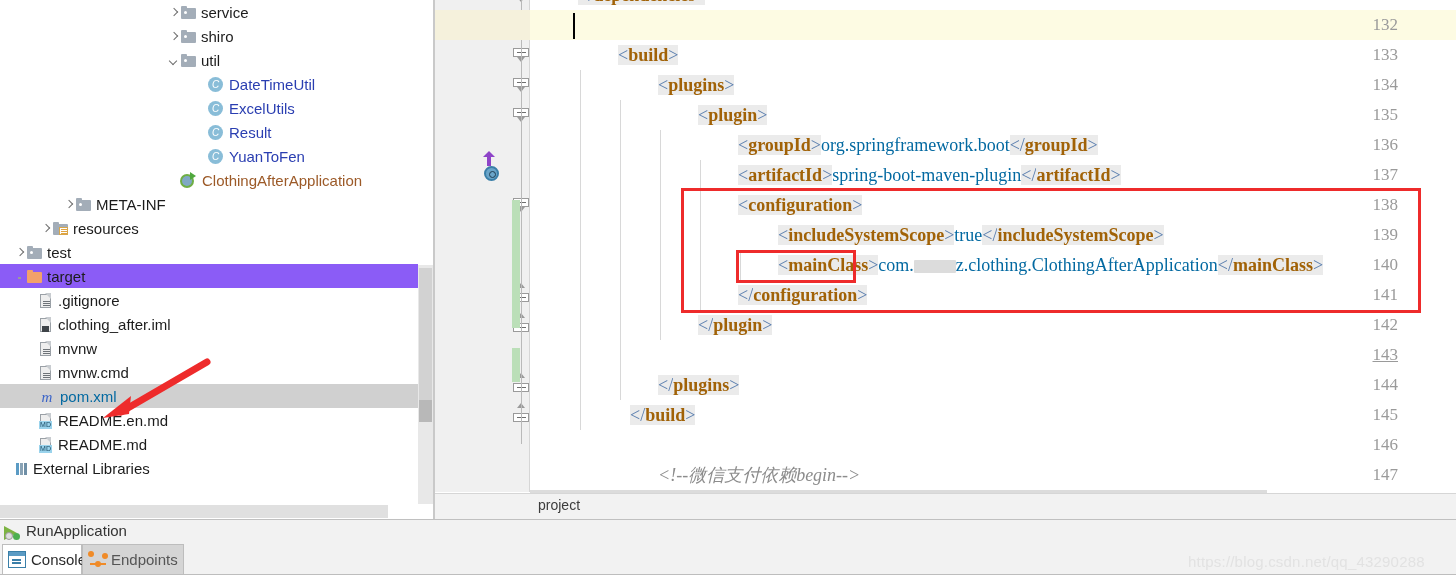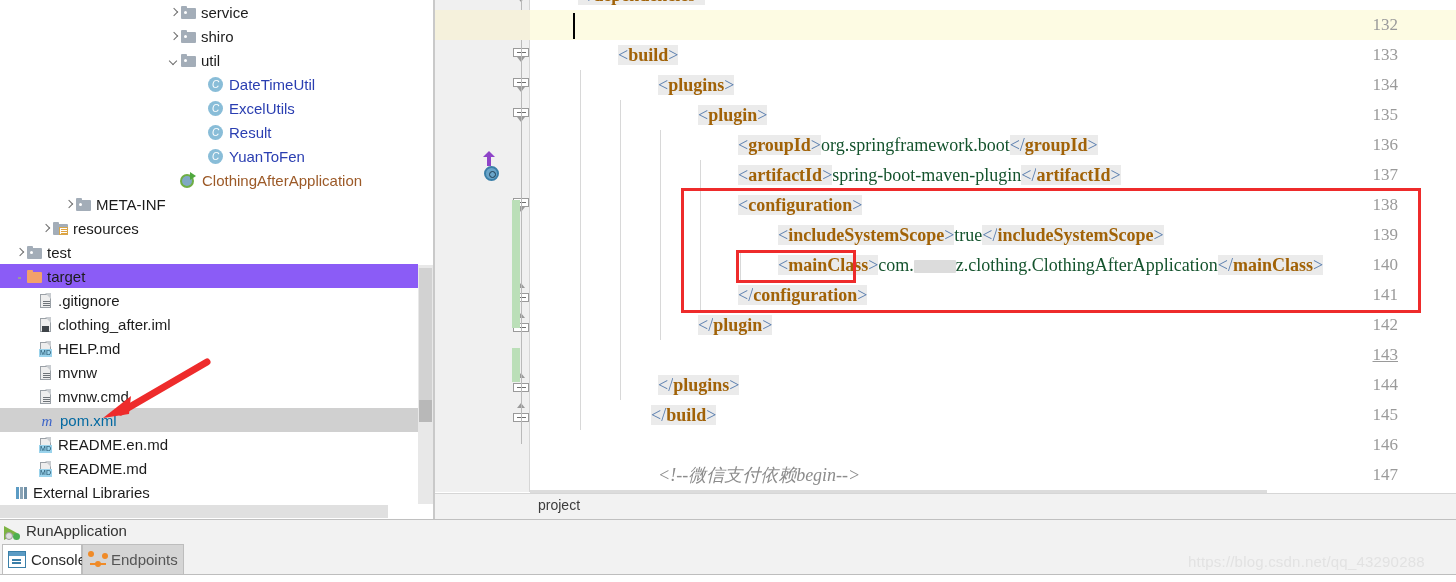"org.springframework.boot" .txt { color: #14532d -> #0369a1 }
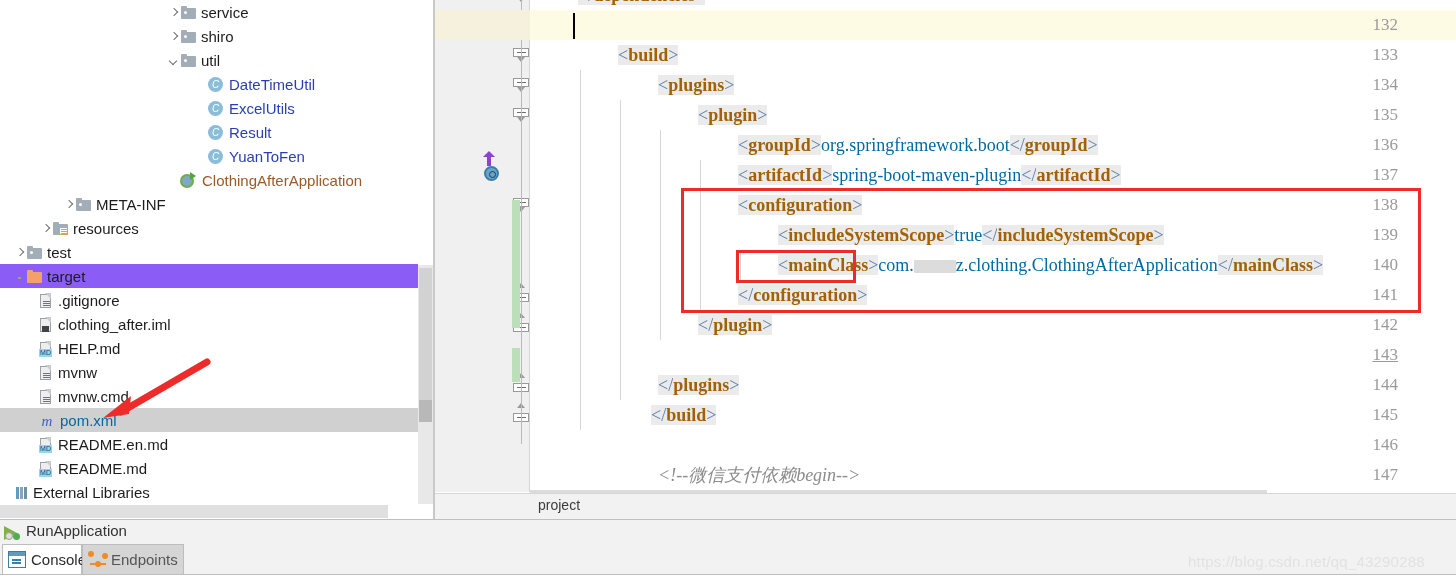"HELP.md" div.trow { html: <div><span></span><span></span><span><i></i><u></u><s>MD</s></span><span>HELP.md</span></div> -> none }
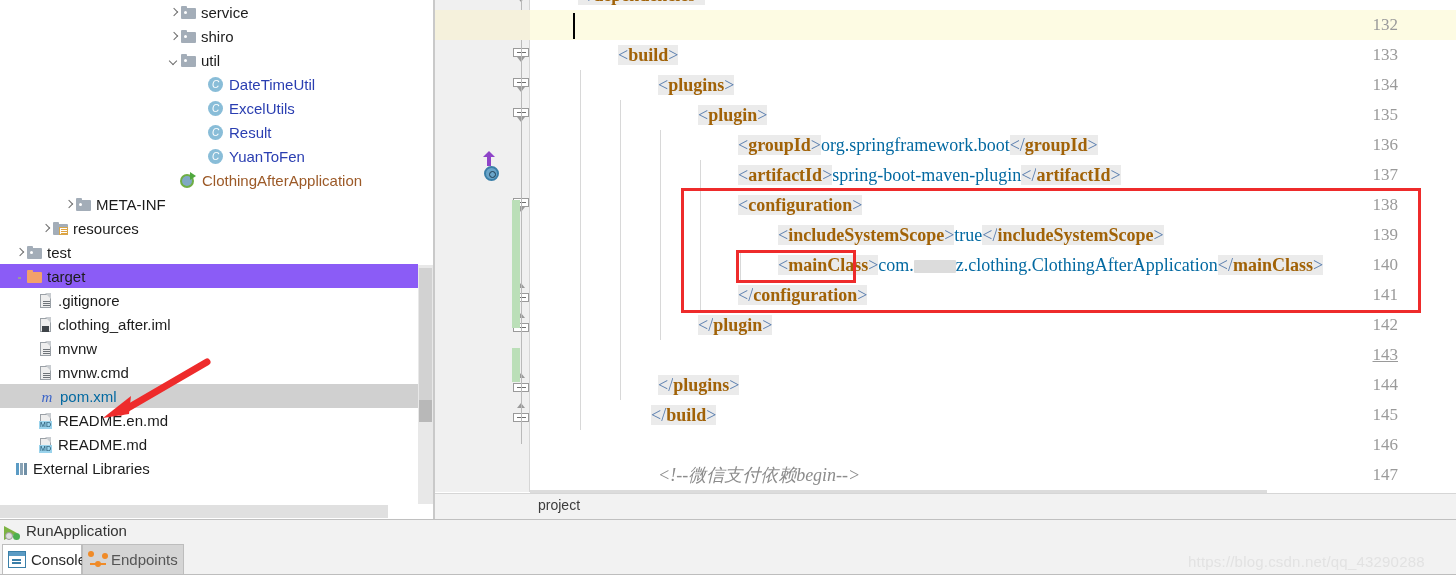"</build>" span.code { left: 192px -> 171px }
